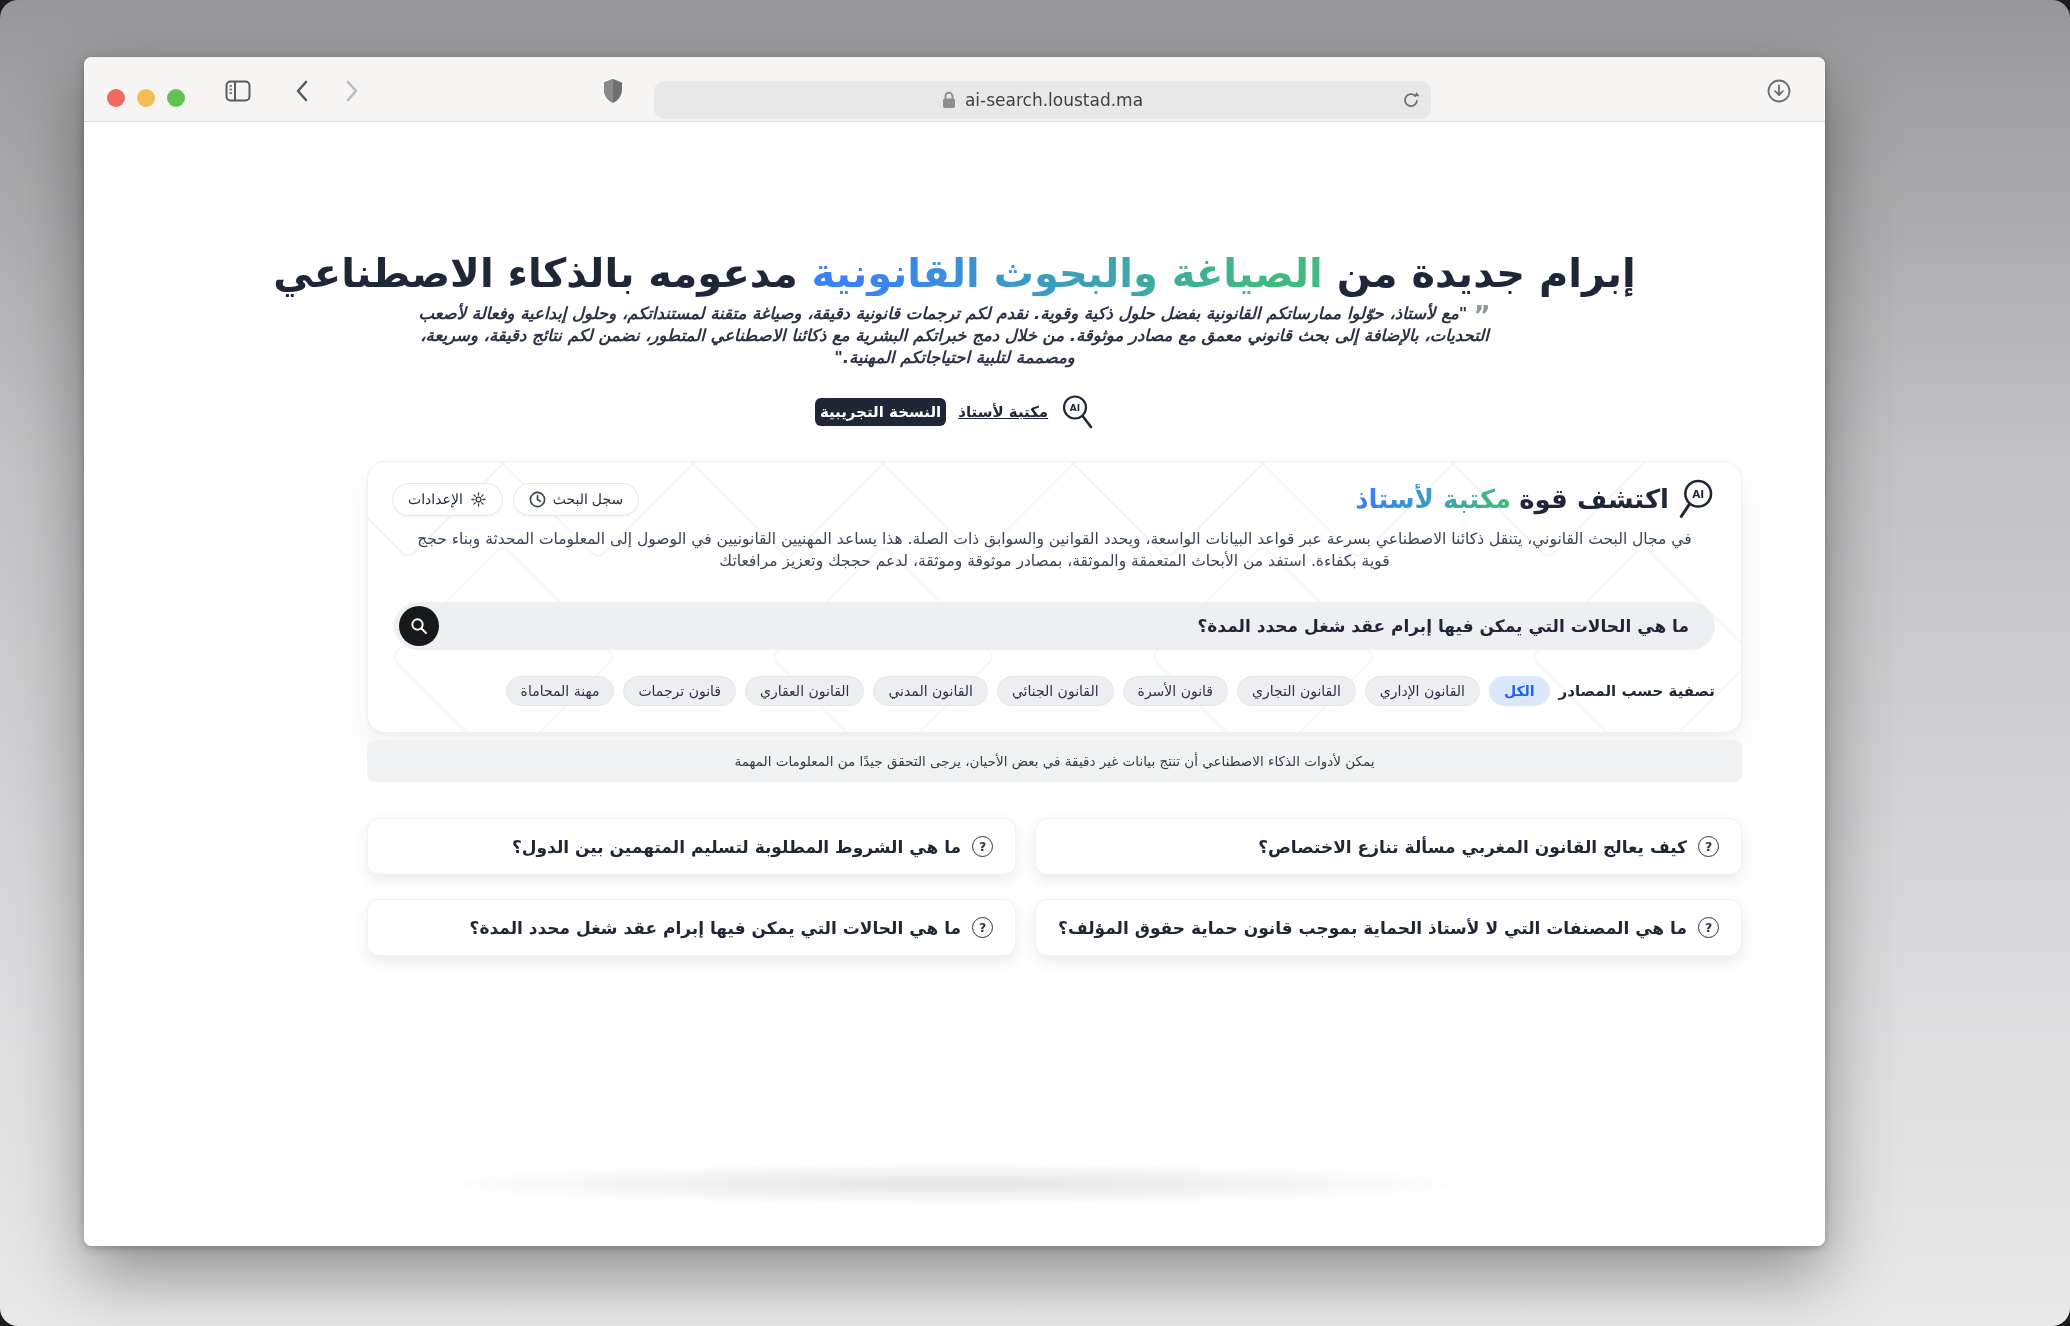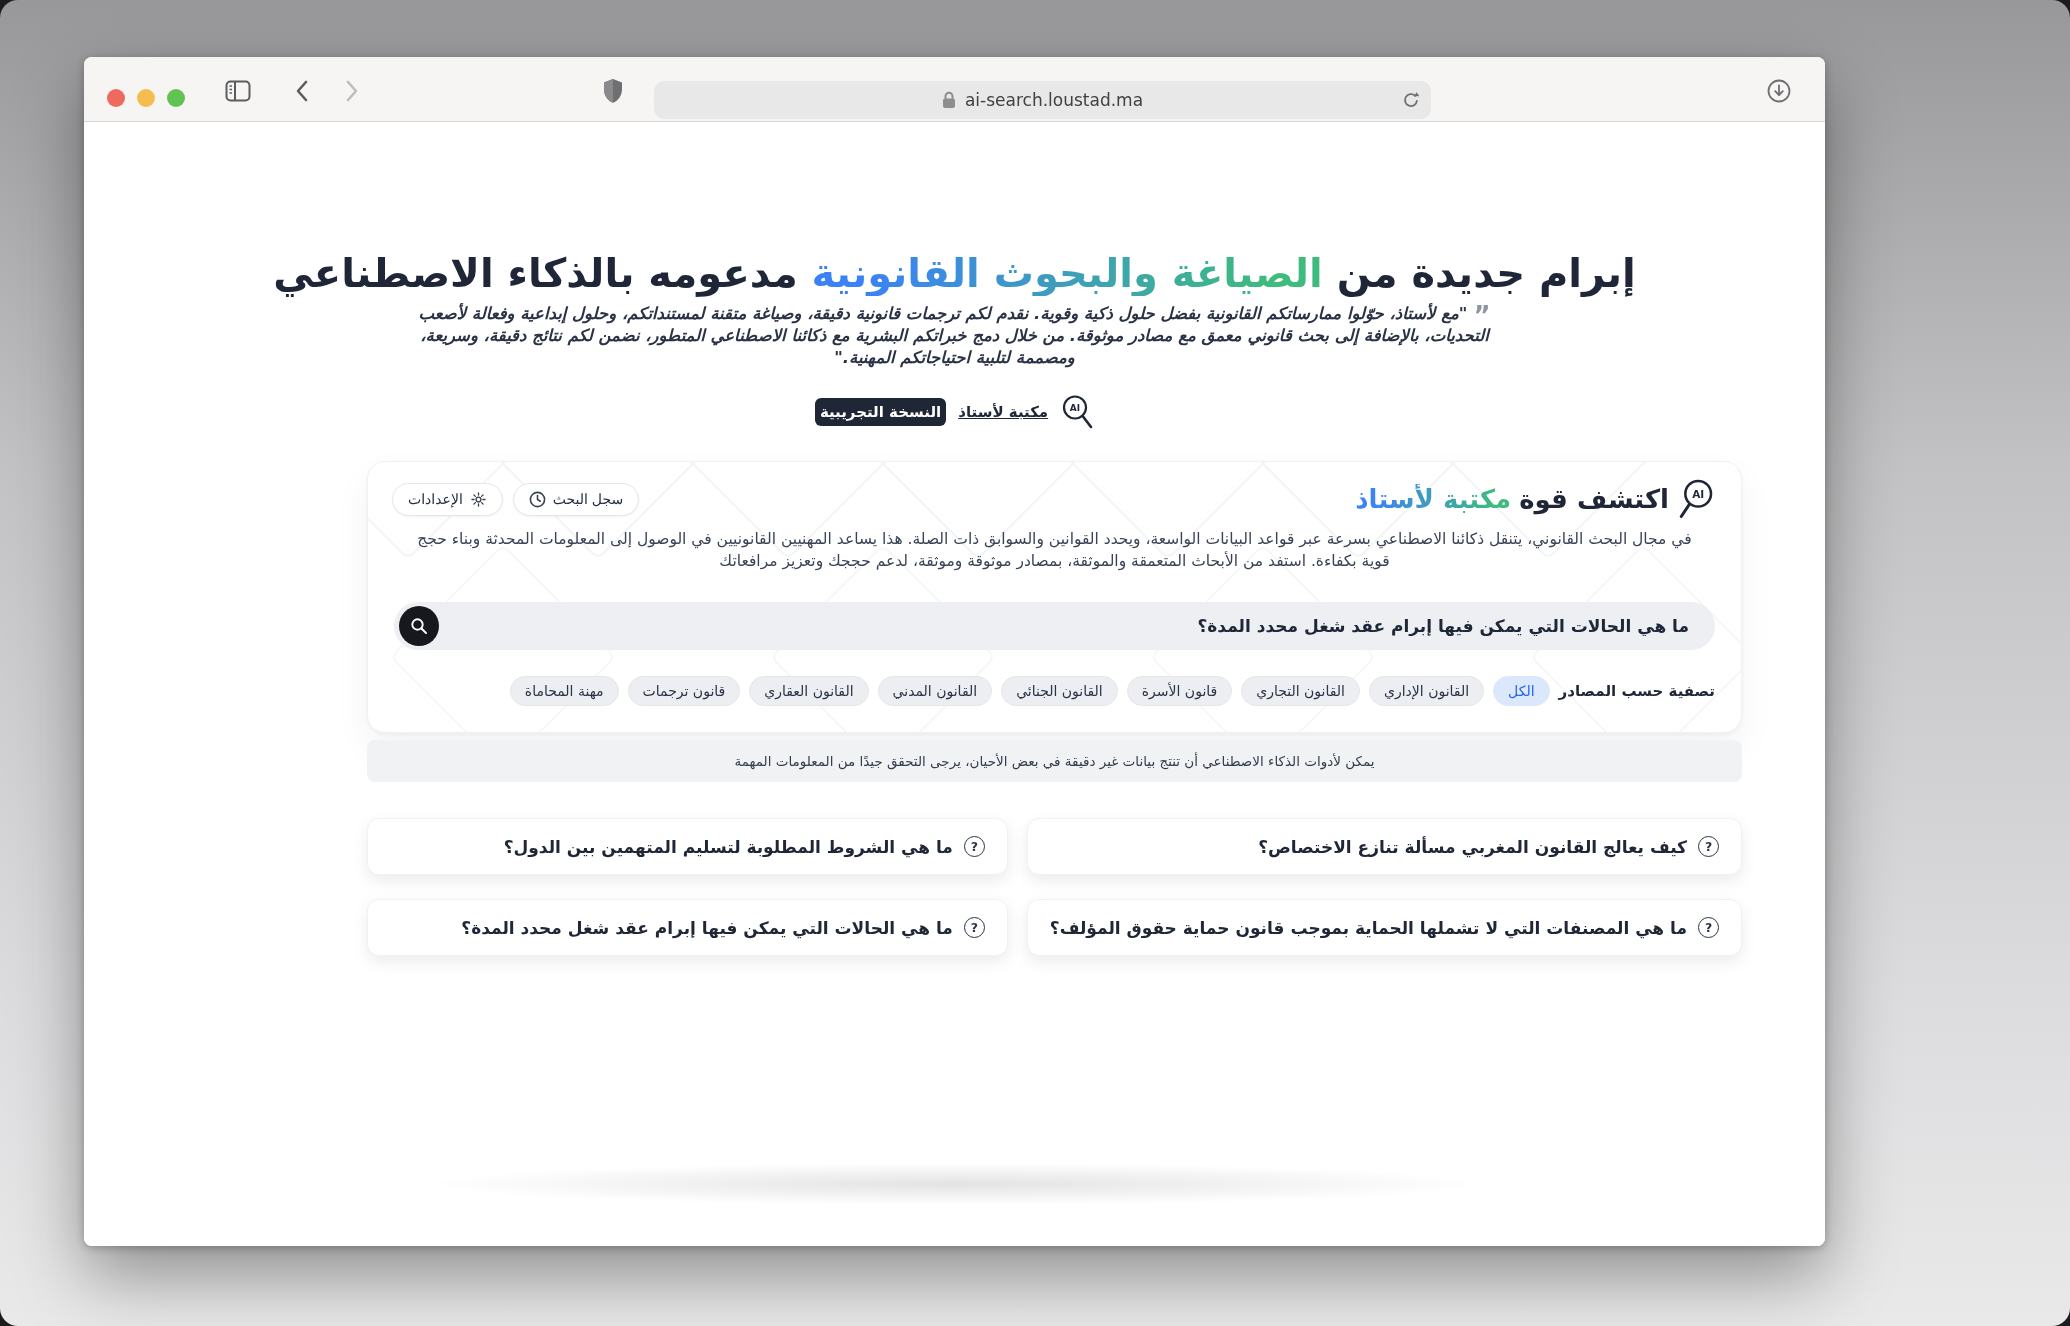"الكل" .chip.selected { font-weight: normal -> bold }
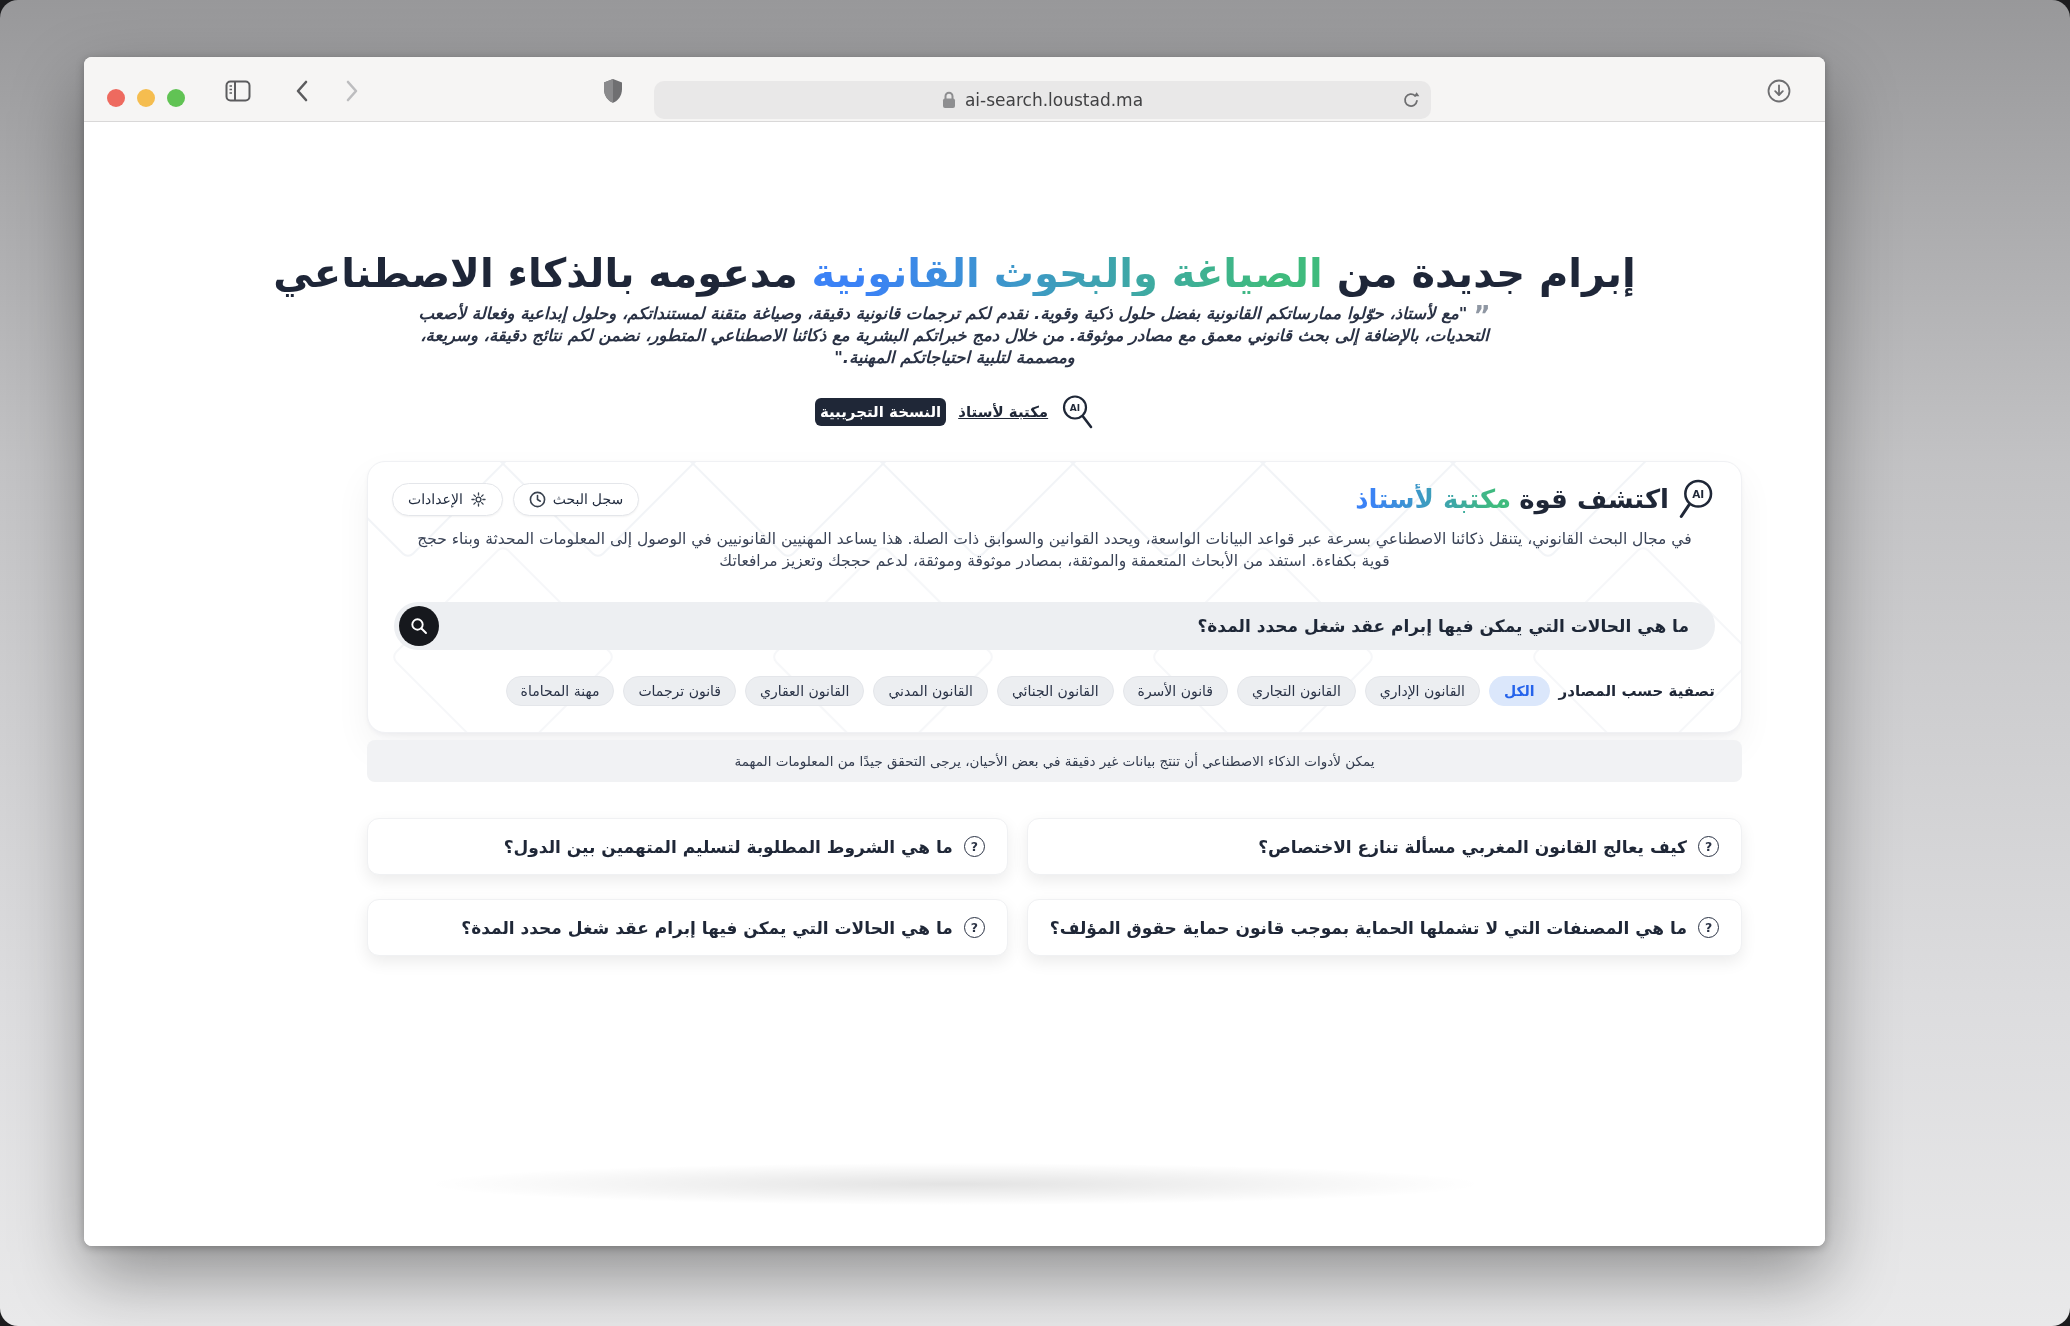"ما هي المصنفات التي لا" span.txt { text: تشملها -> لأستاذ }
